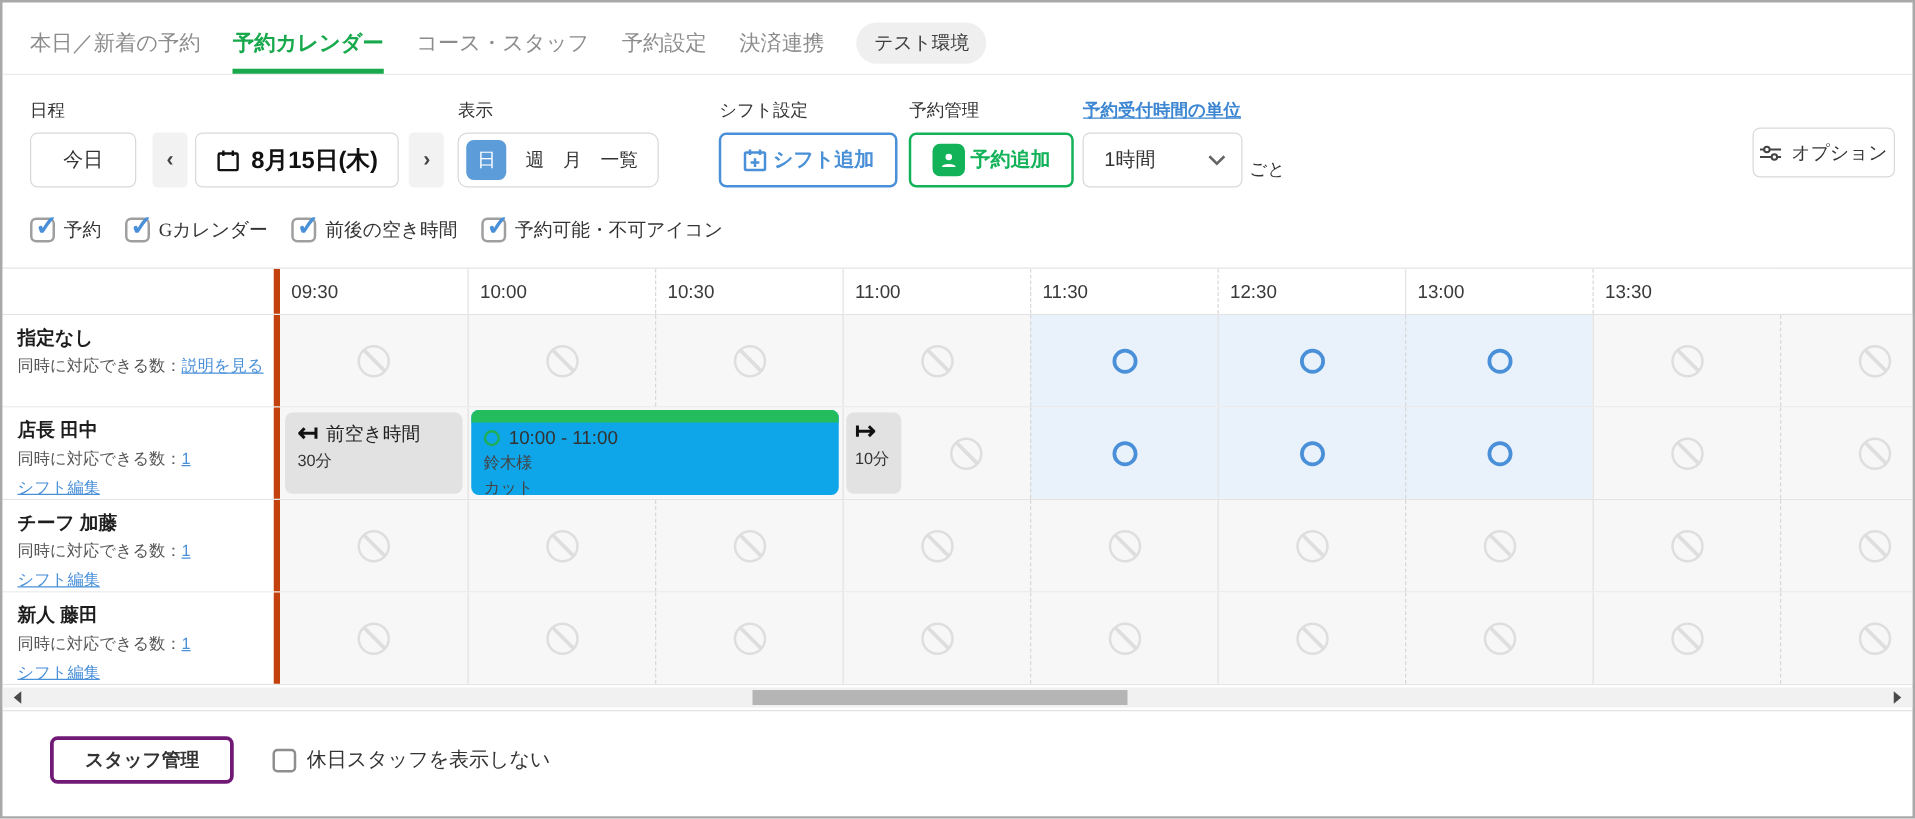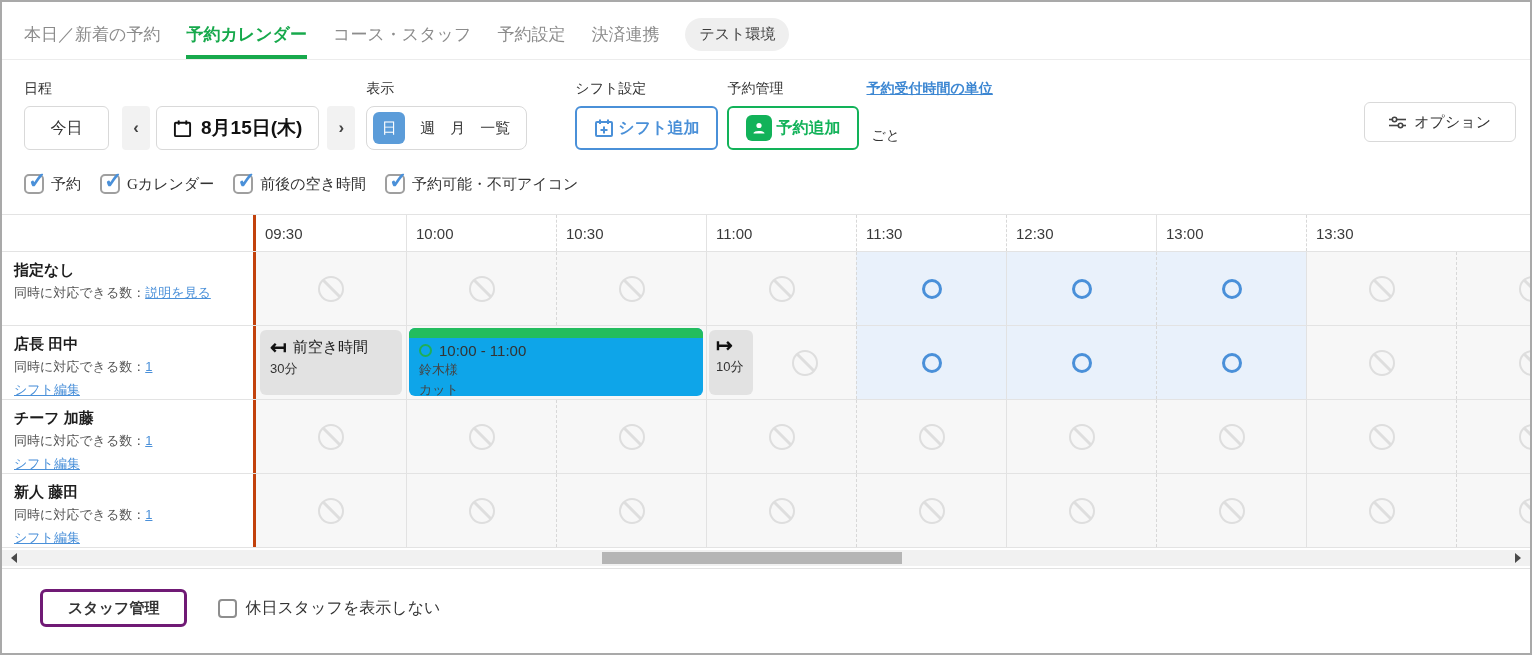"1時間" div.select { html: none -> <div> <span>1時間</span> <span> <svg> <polyline></polyline> </svg> </span> </div> }
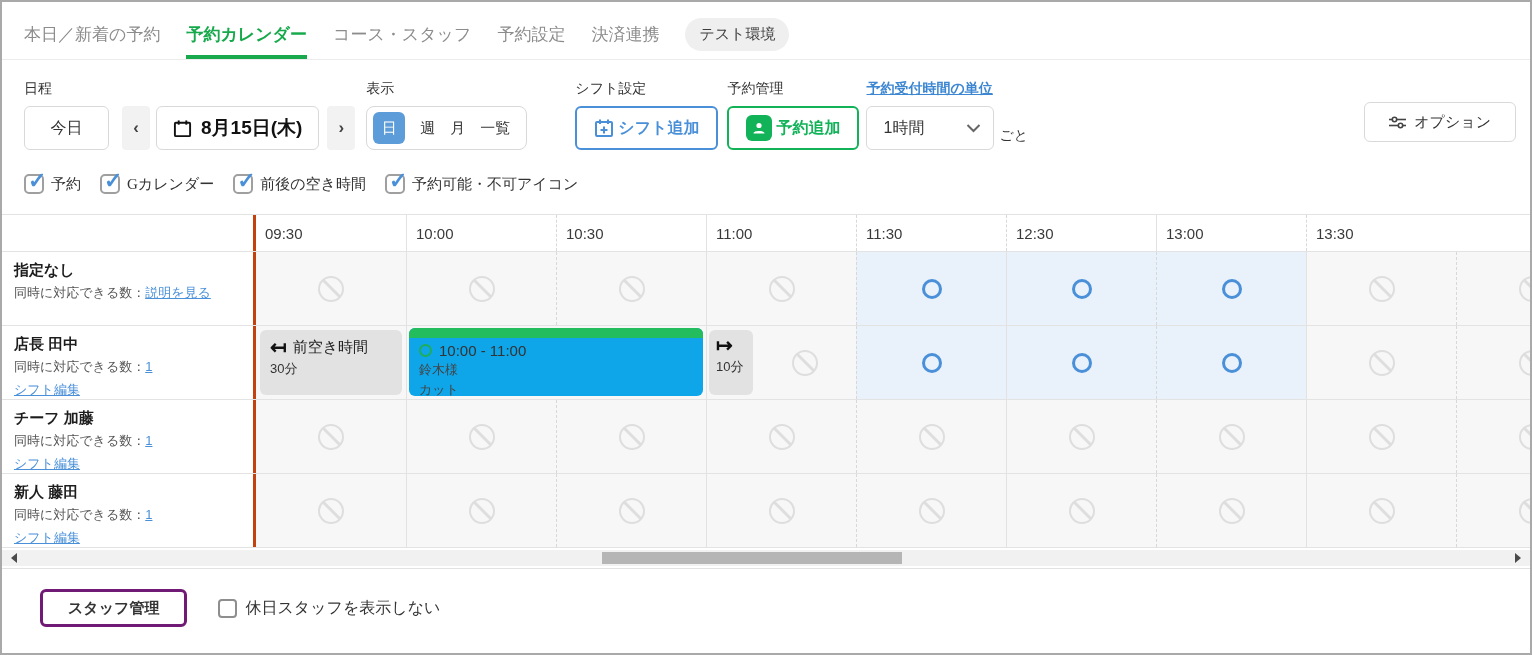"オプション" .btn-options { padding: 0 24px -> 0 5px }
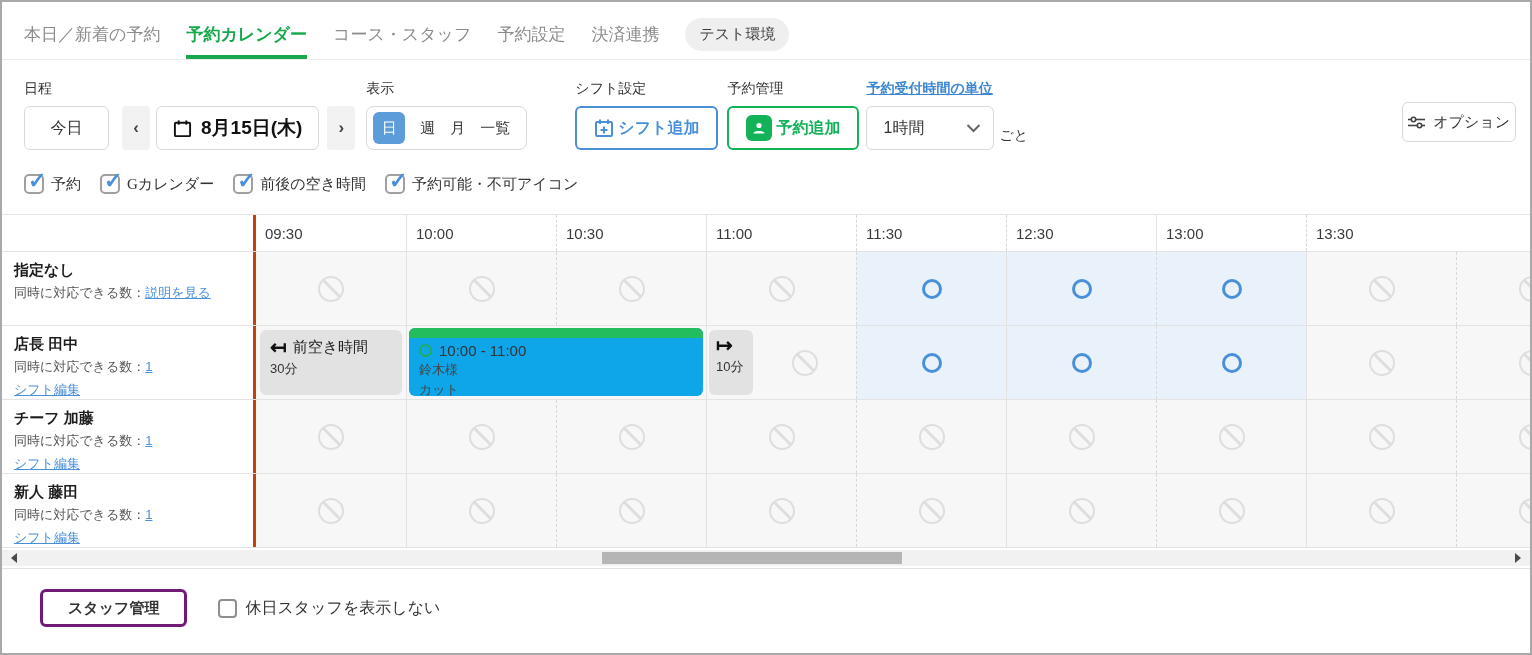"指定なし" .row-label { border-right: 3px solid #c2410c -> 5px solid #c2410c; width: 254px -> 222px }
